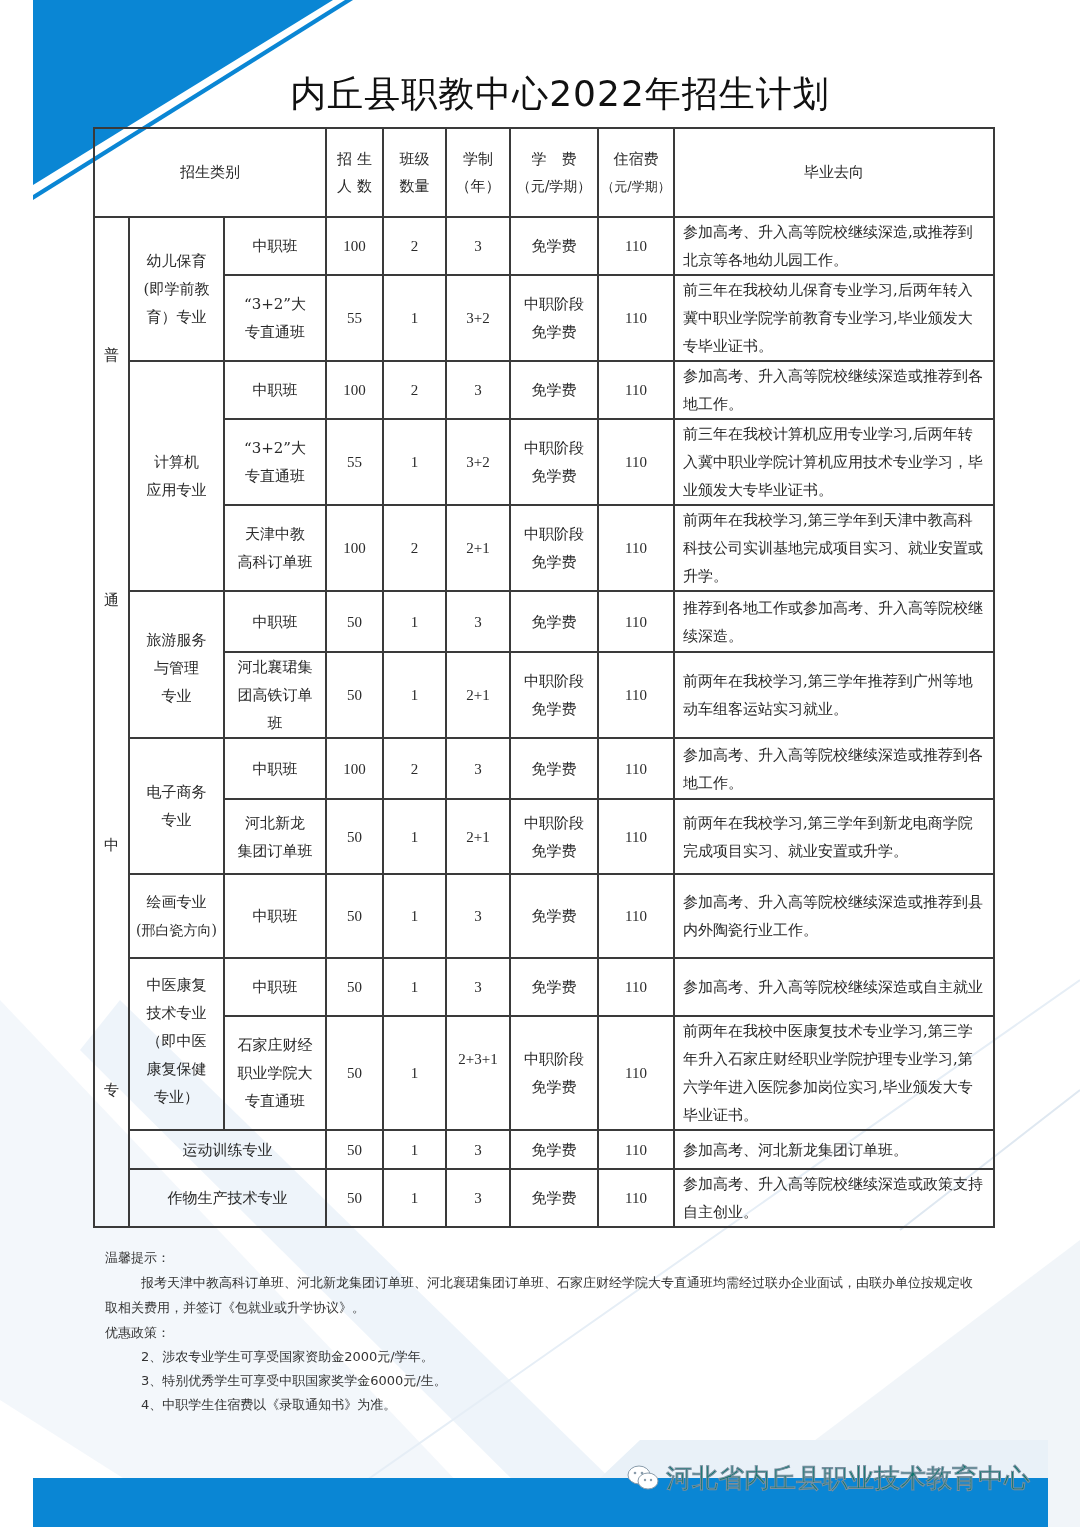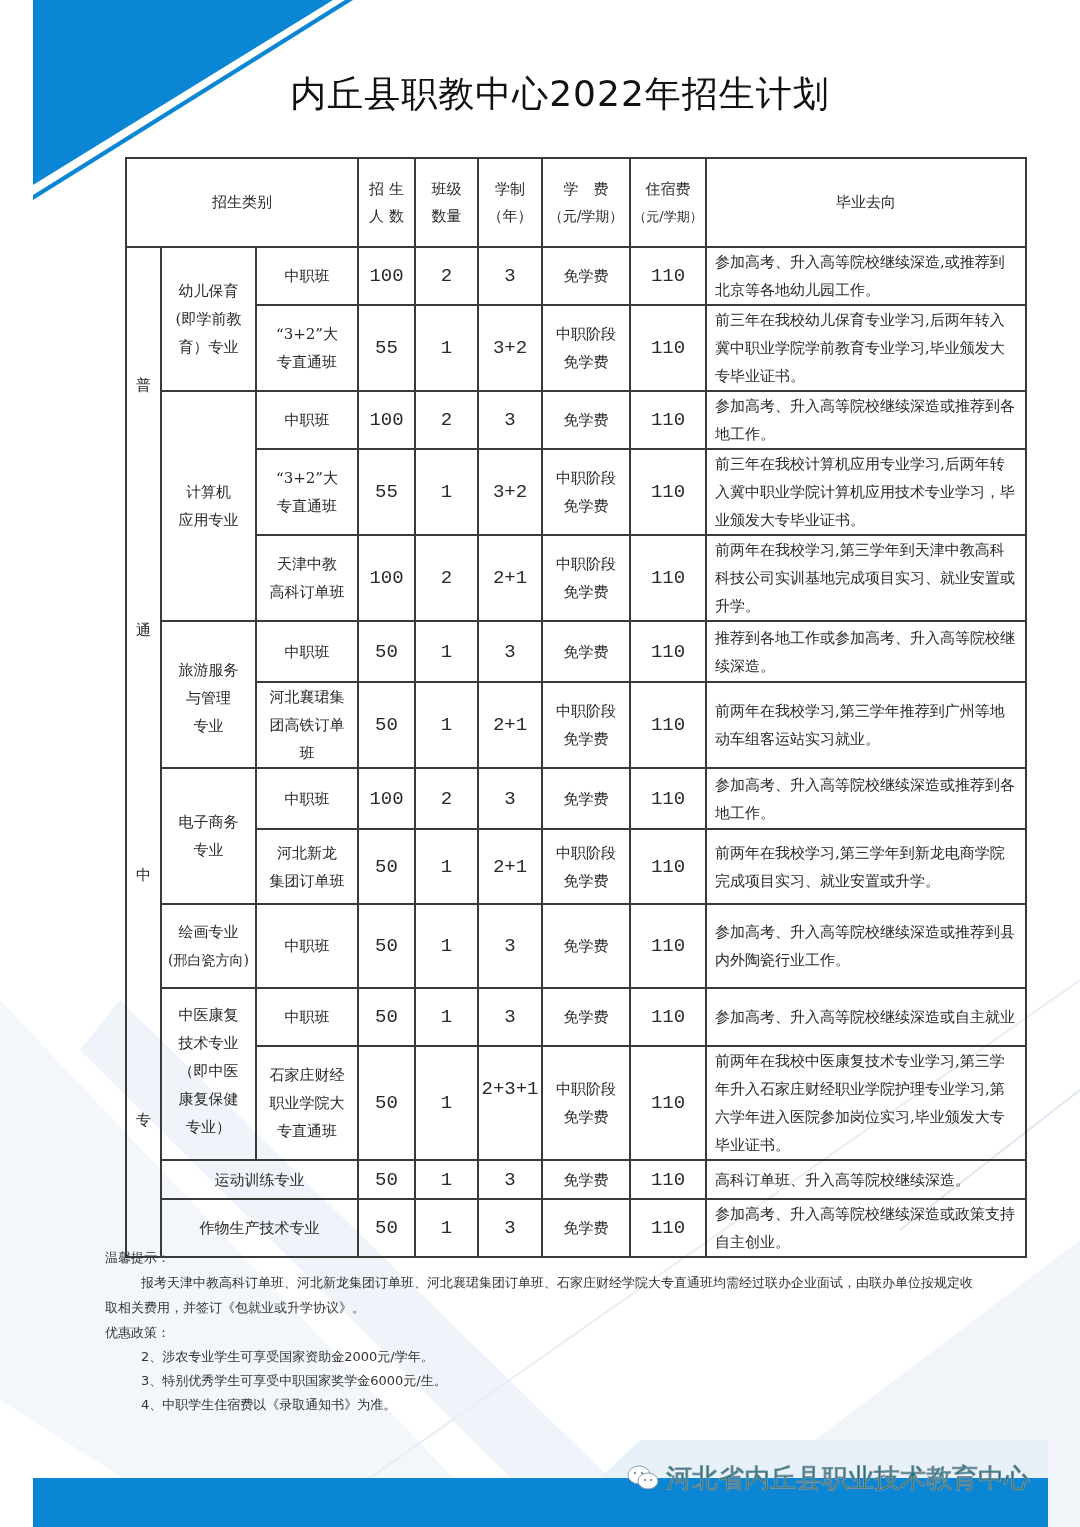"招生类别" table.plan { margin-left: 32px -> none; top: 157px -> 127px }
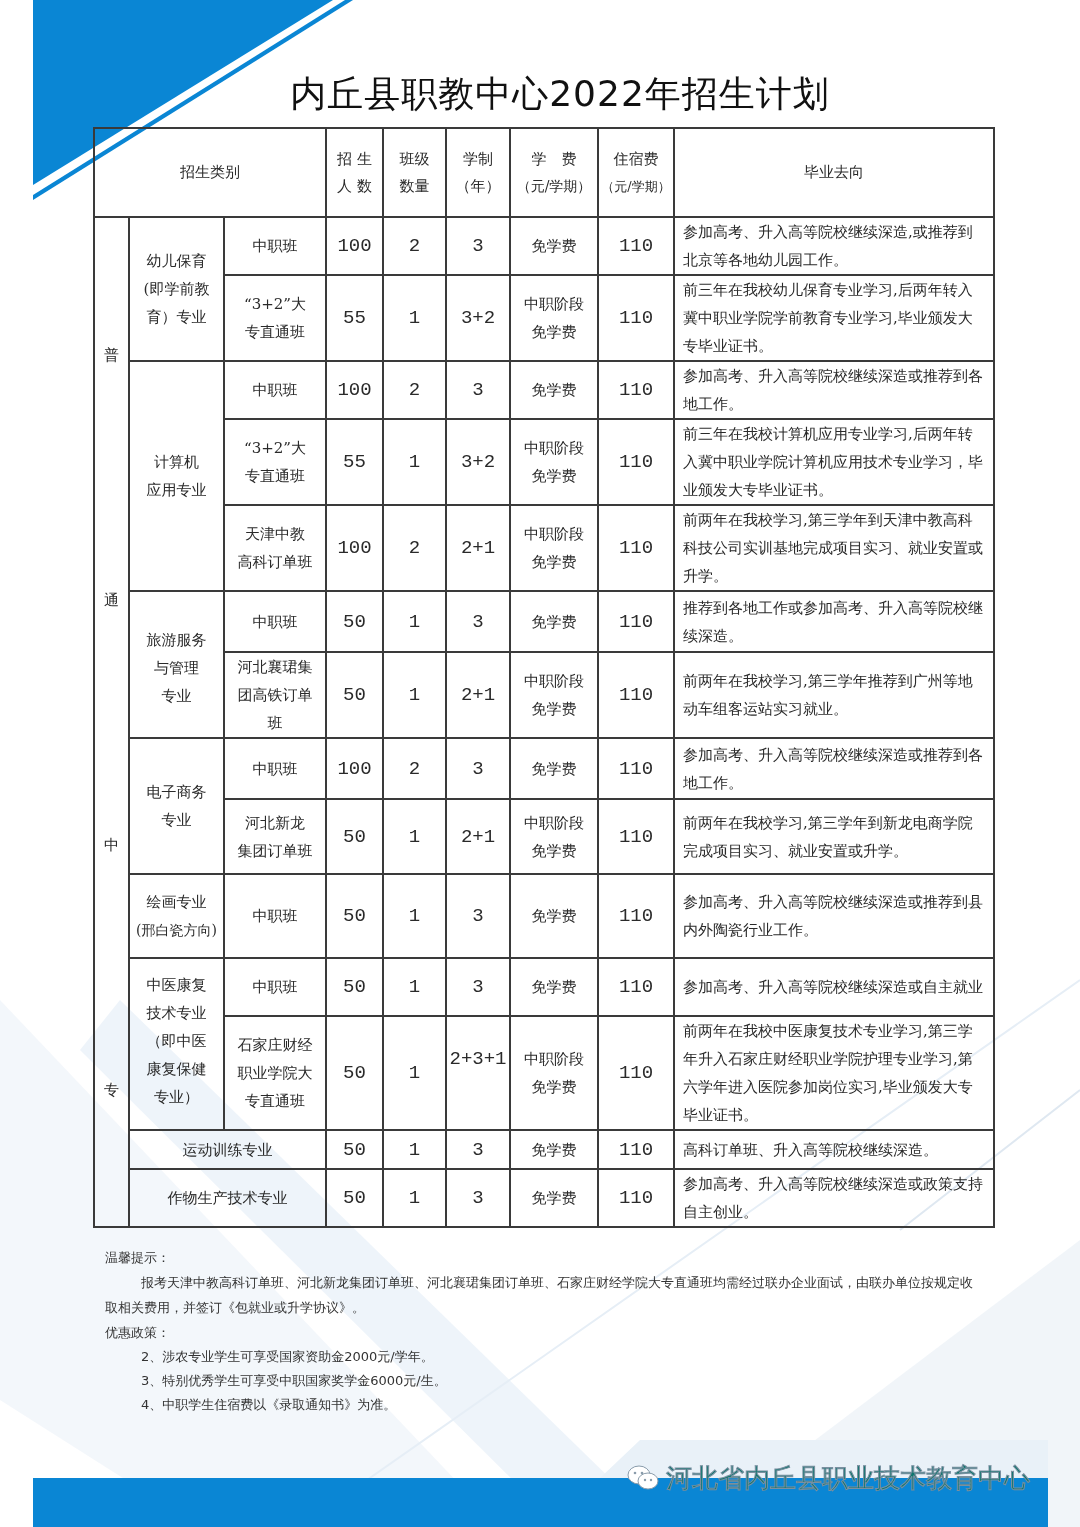"100" table.plan td.num { font-family: Liberation Mono, monospace -> Liberation Serif, serif; font-size: 19px -> 15px }
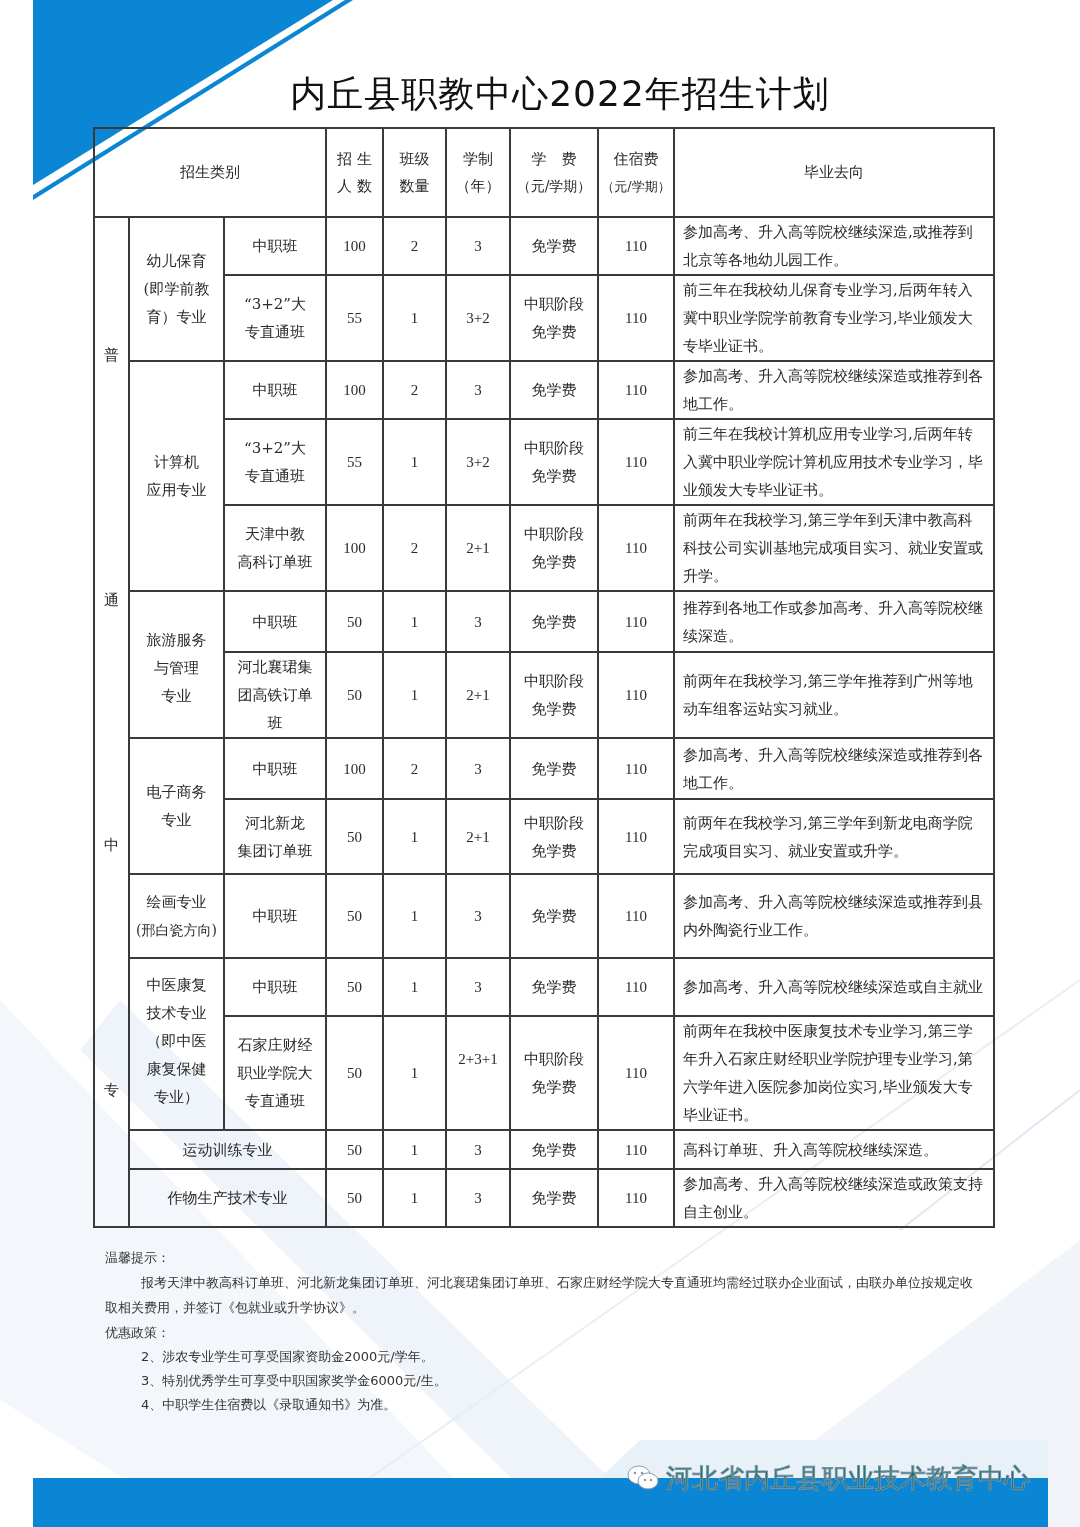"高科订单班、升入高等院校继续深造。" td.dest { text: 高科订单班、升入高等院校继续深造 -> 参加高考、河北新龙集团订单班 }
